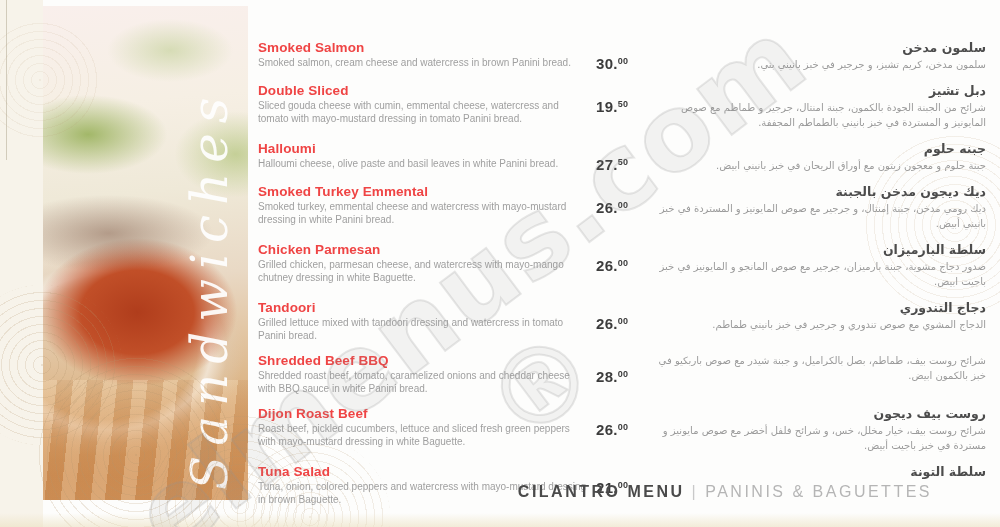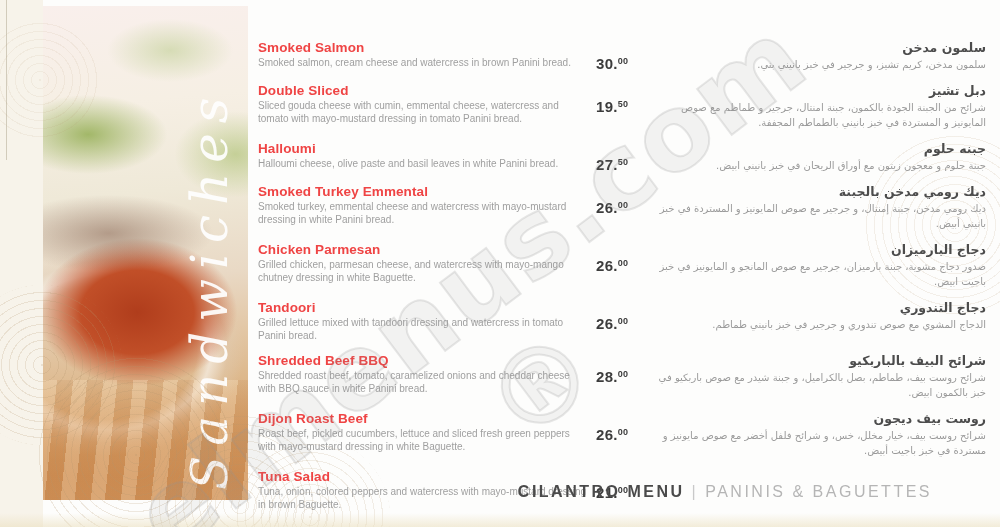"ديك رومي مدخن بالجبنة" div.ar-title { text: رومي -> ديجون }
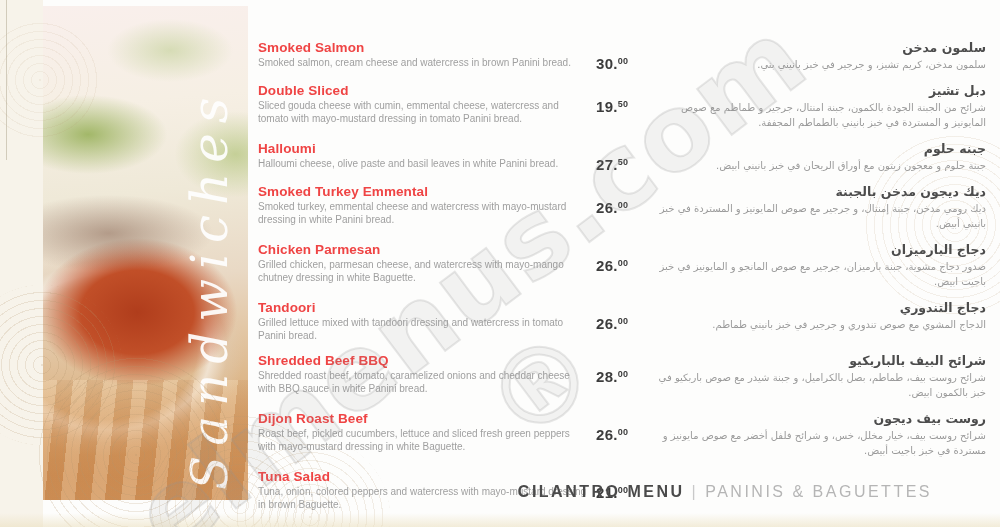"دجاج البارميزان" div.ar-title { text: دجاج -> سلطة }
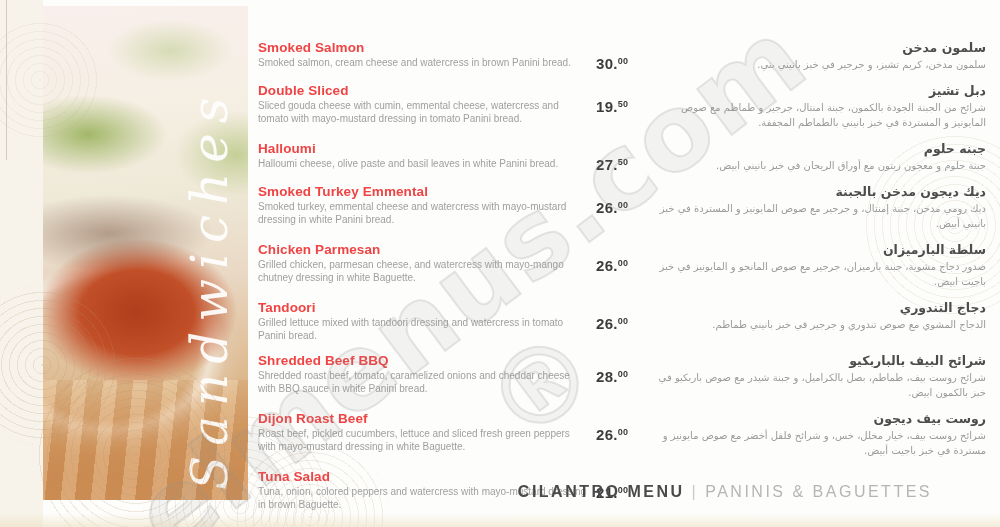"شرائح البيف بالباربكيو" div.ar-title { html: <div>شرائح البيف بالباربكيو</div> -> none }
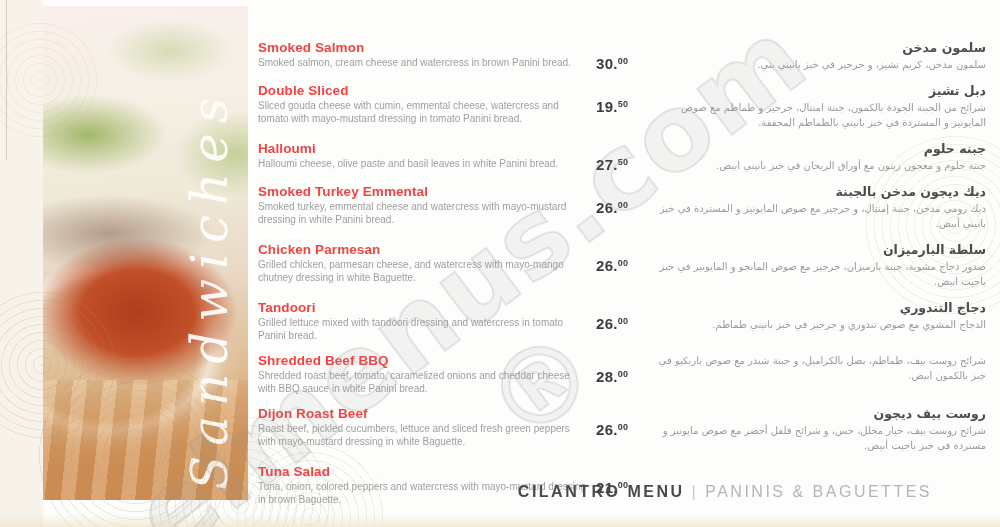"سلطة التونة" div.ar-title { html: none -> <div>سلطة التونة</div> }
